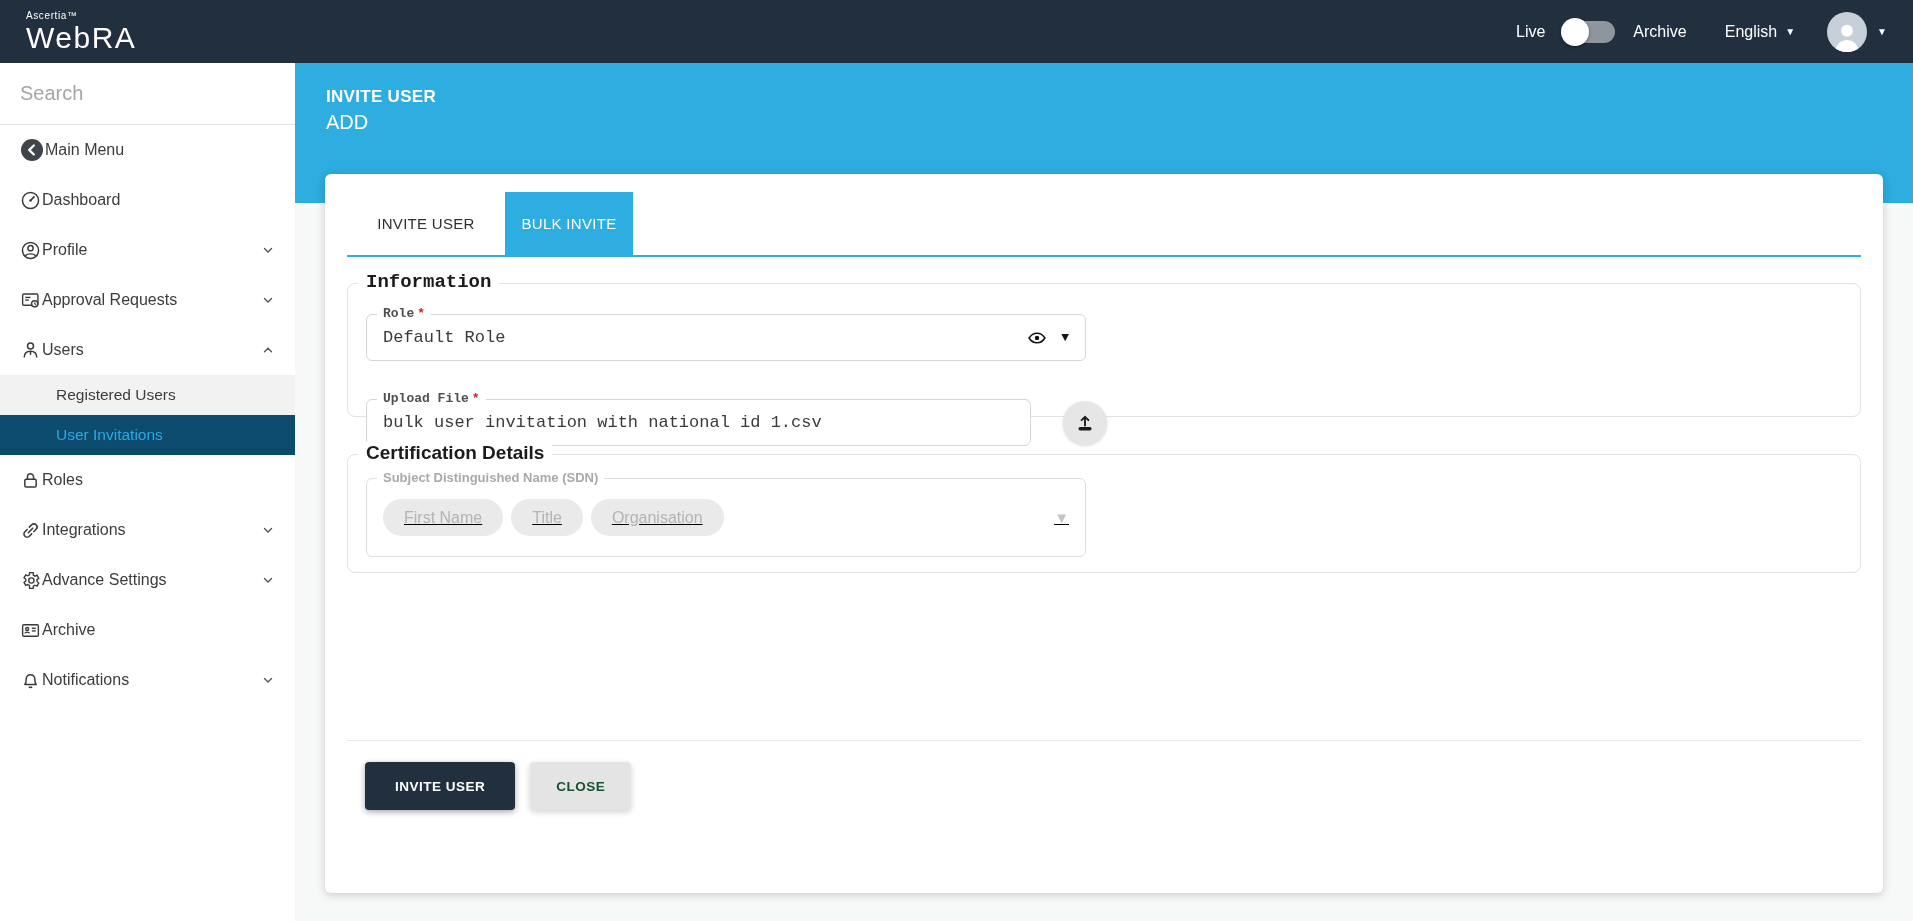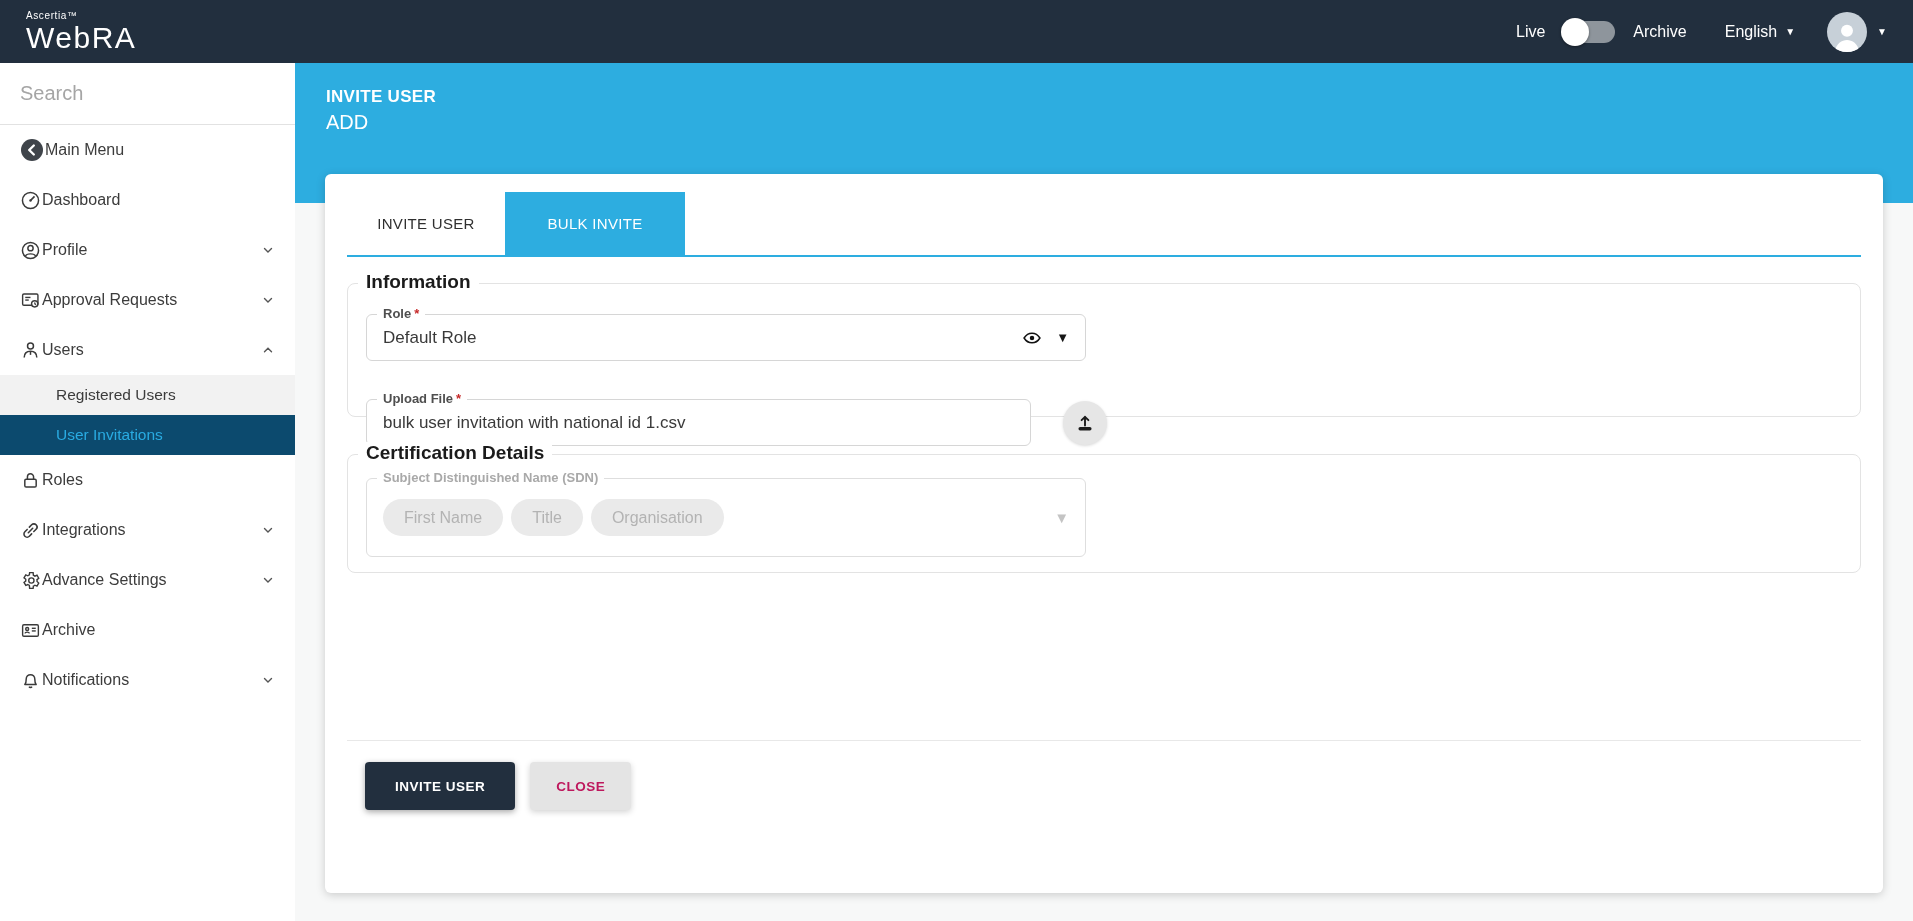"BULK INVITE" .tab.active { width: 180px -> 128px }
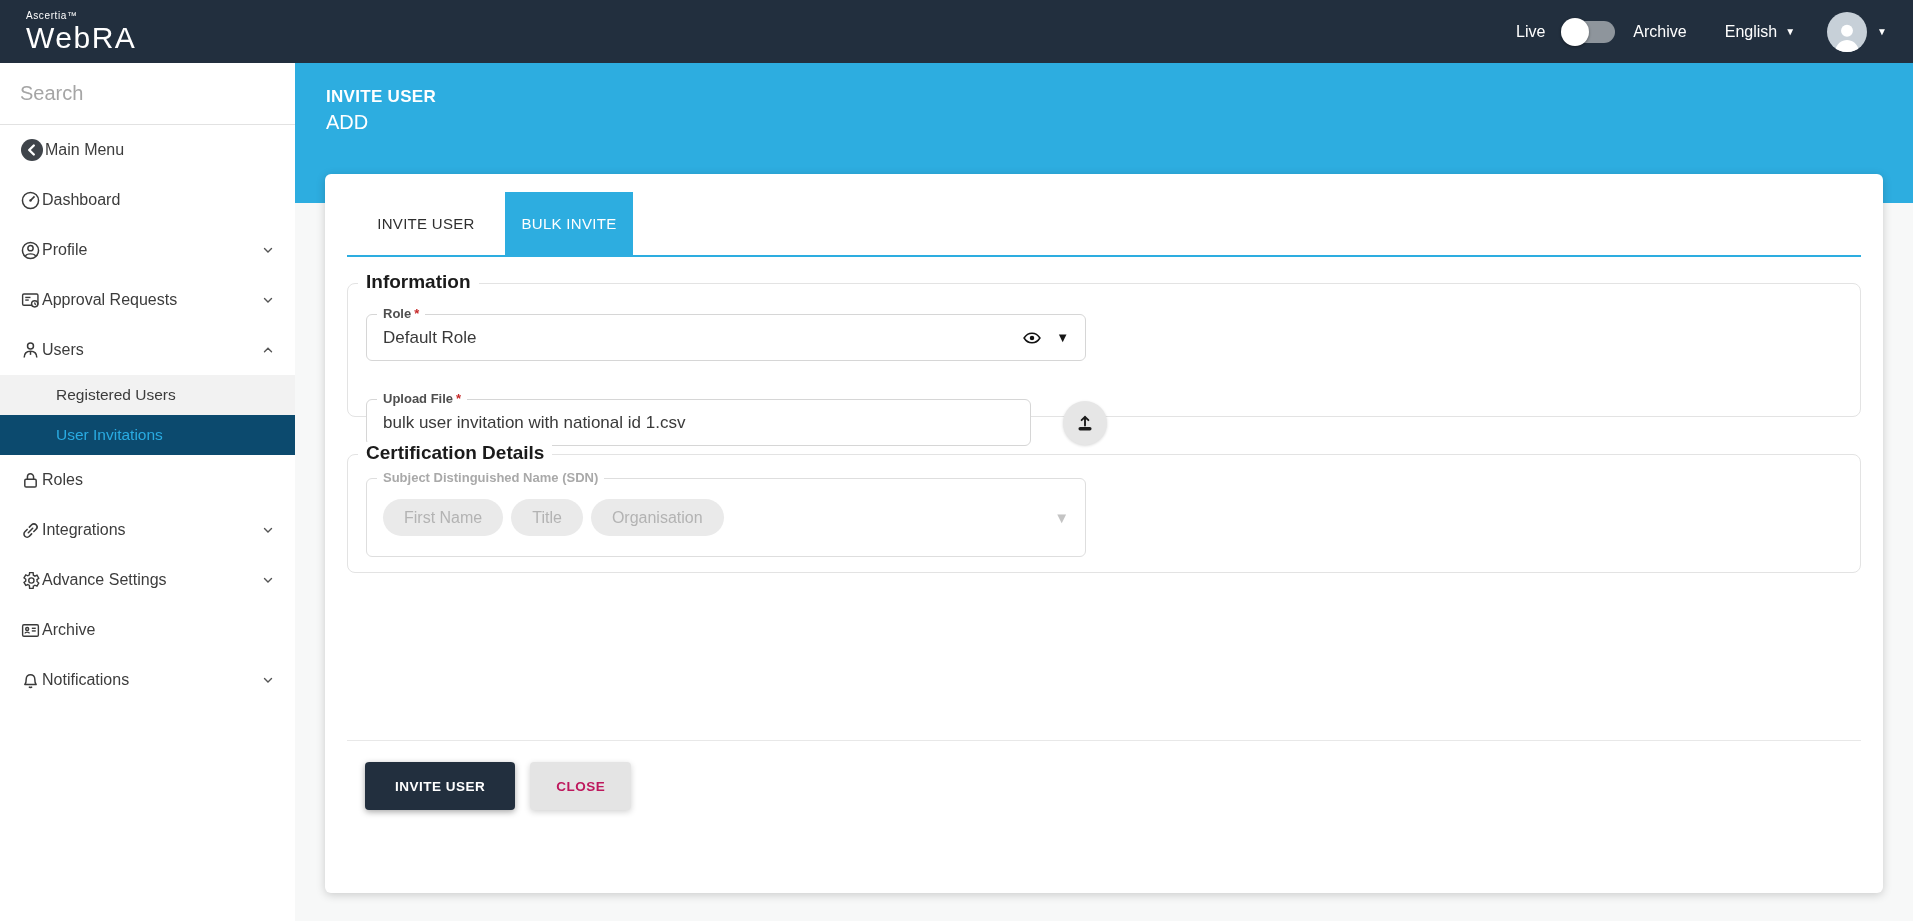"Information" .section-info { font-family: none -> Liberation Mono, monospace }
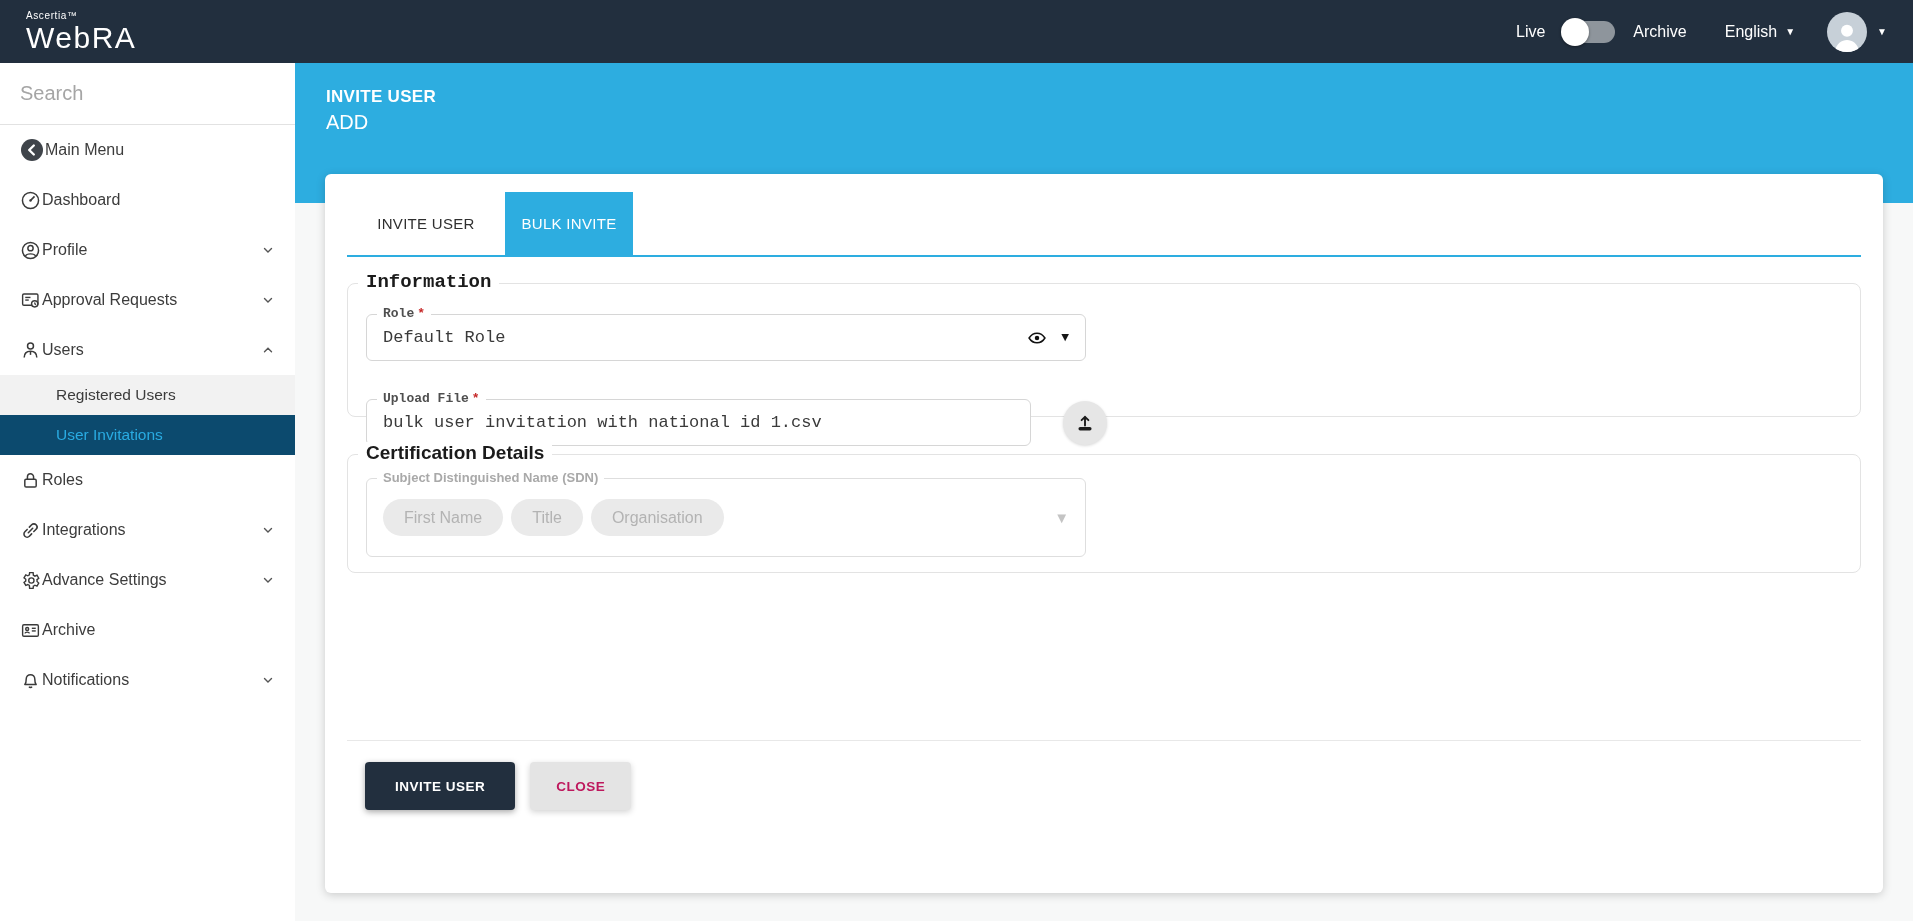"Subject Distinguished Name (SDN)" .sdn-field { text-decoration: none -> underline }
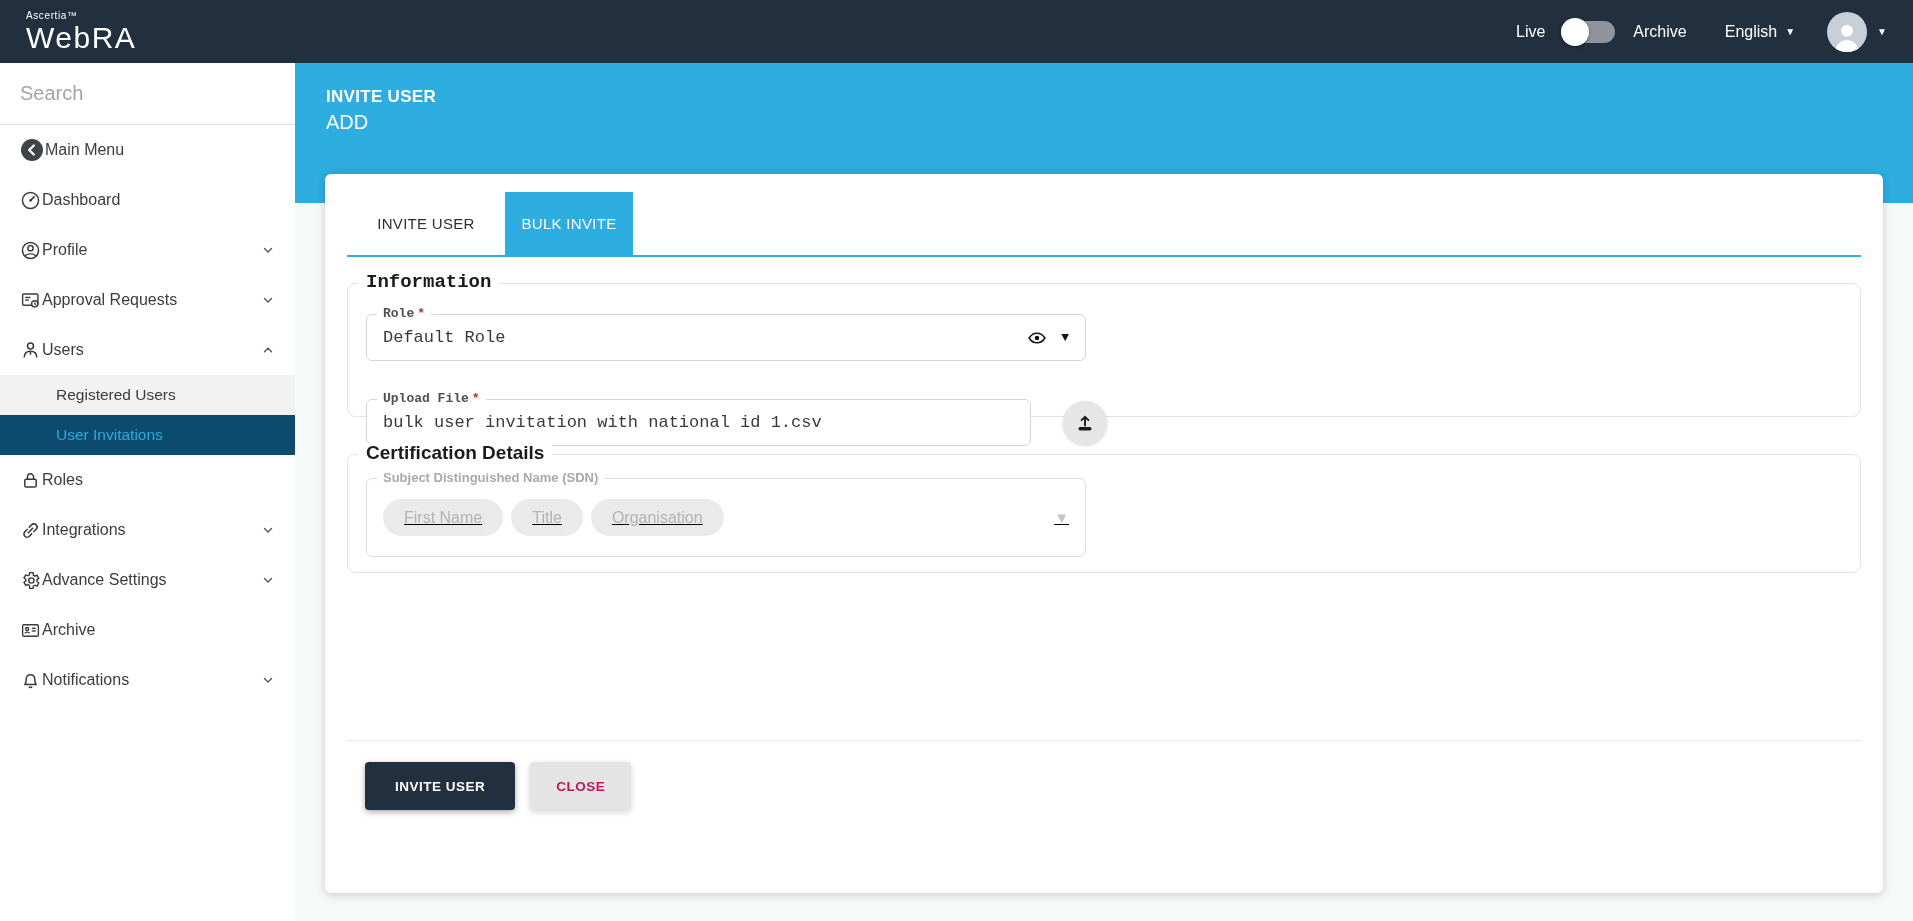"CLOSE" .btn-secondary { color: #be185d -> #14532d }
